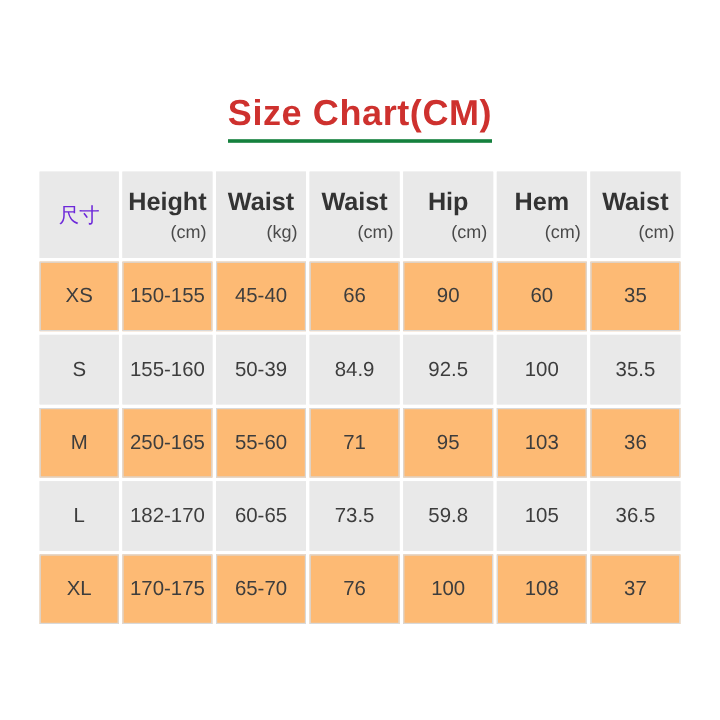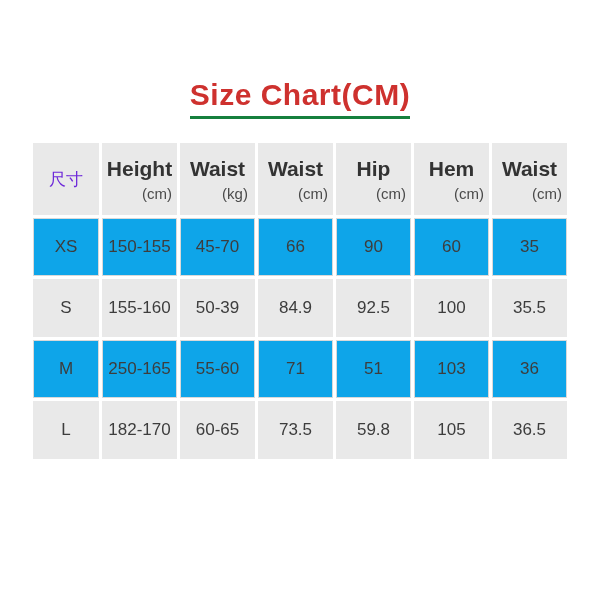"XS" tbody tr.stripe-white td { background: #0ea5e9 -> #fdba74 }
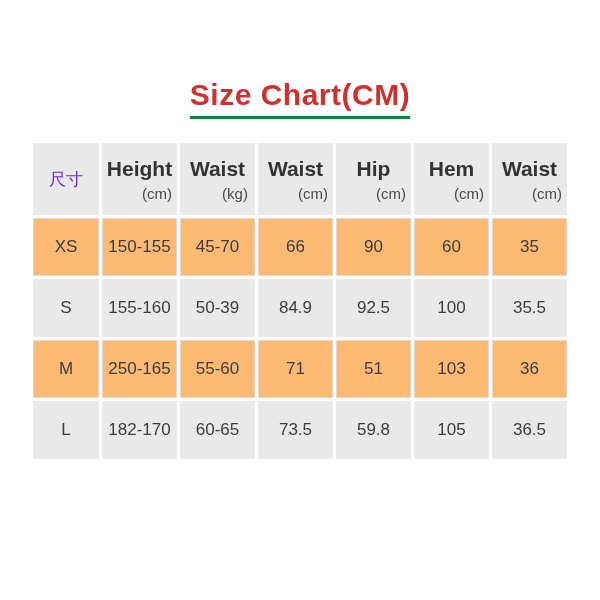"45-70" td { text: 45-70 -> 45-40 }
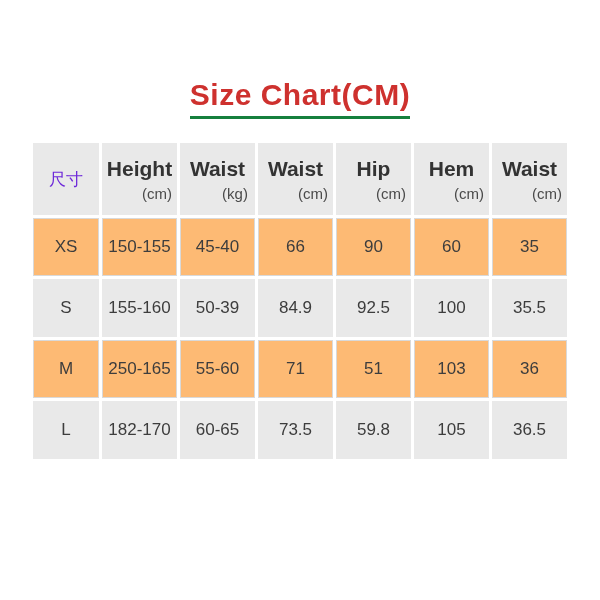"51" td { text: 51 -> 95 }
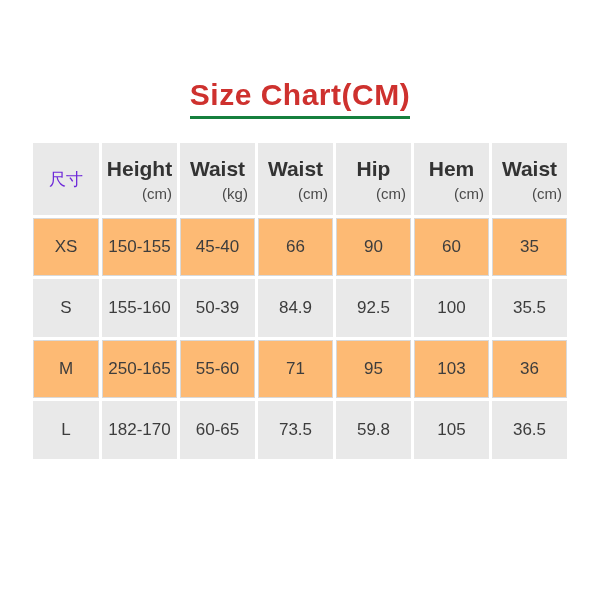"XL" tr.stripe-white { html: none -> <tr> <td>XL</td> <td>170-175</td> <td>65-70</td> <td>76</td> <td>100</td> <td>108</td> <td>37</td> </tr> }
